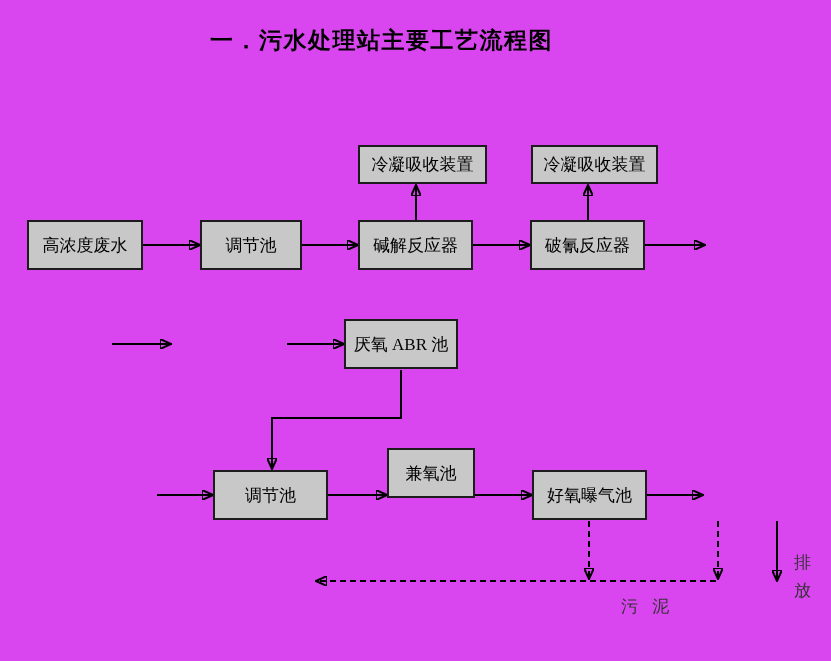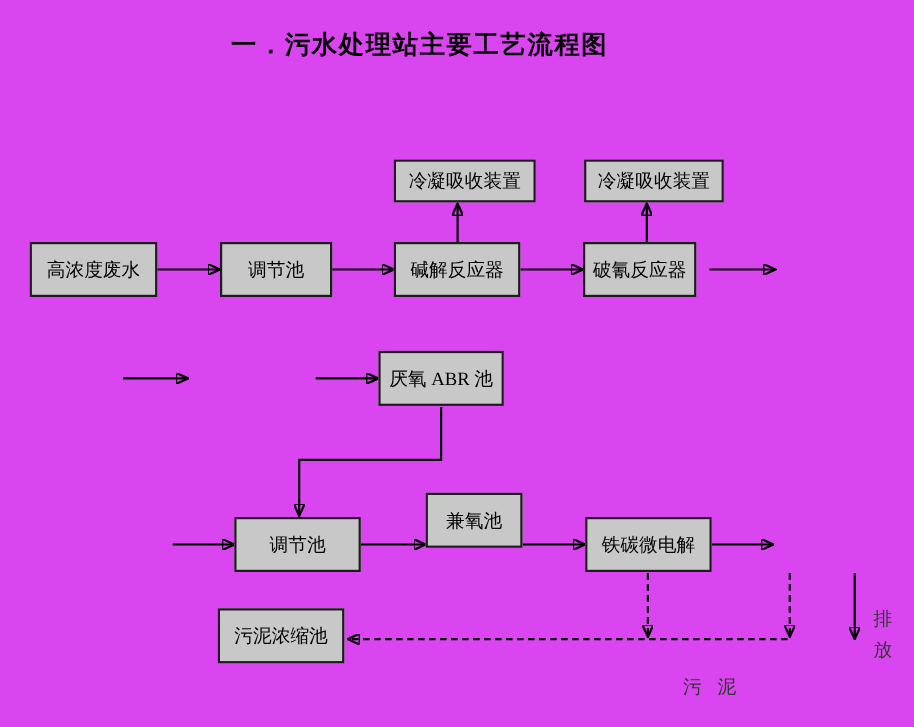"破氰反应器" div.node { width: 103px -> 115px }
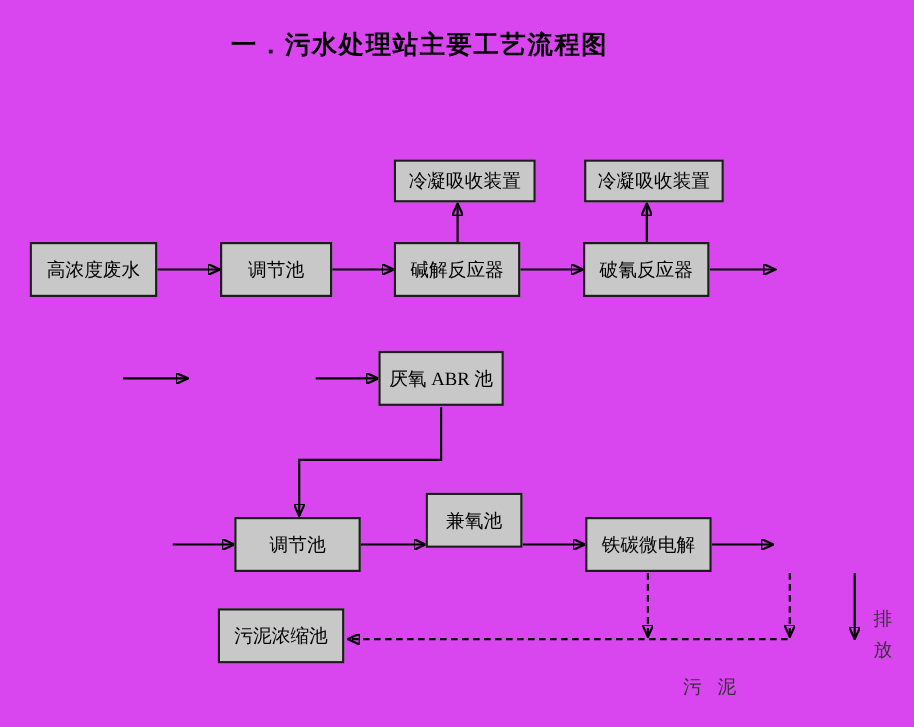"铁碳微电解" div.node { text: 铁碳微电解 -> 好氧曝气池 }
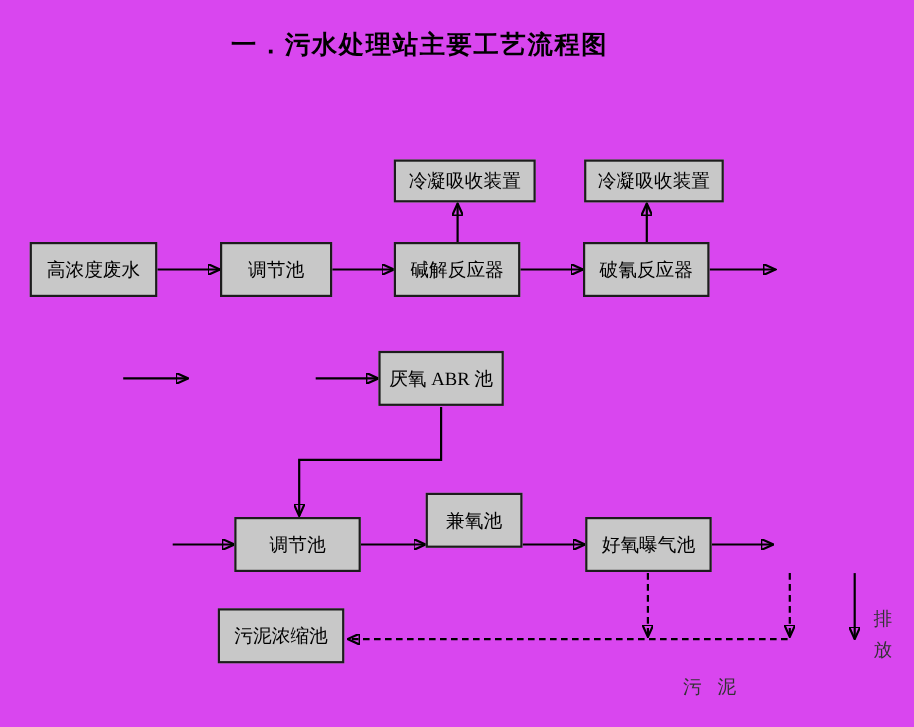"污泥浓缩池" div.node { html: <div>污泥浓缩池</div> -> none }
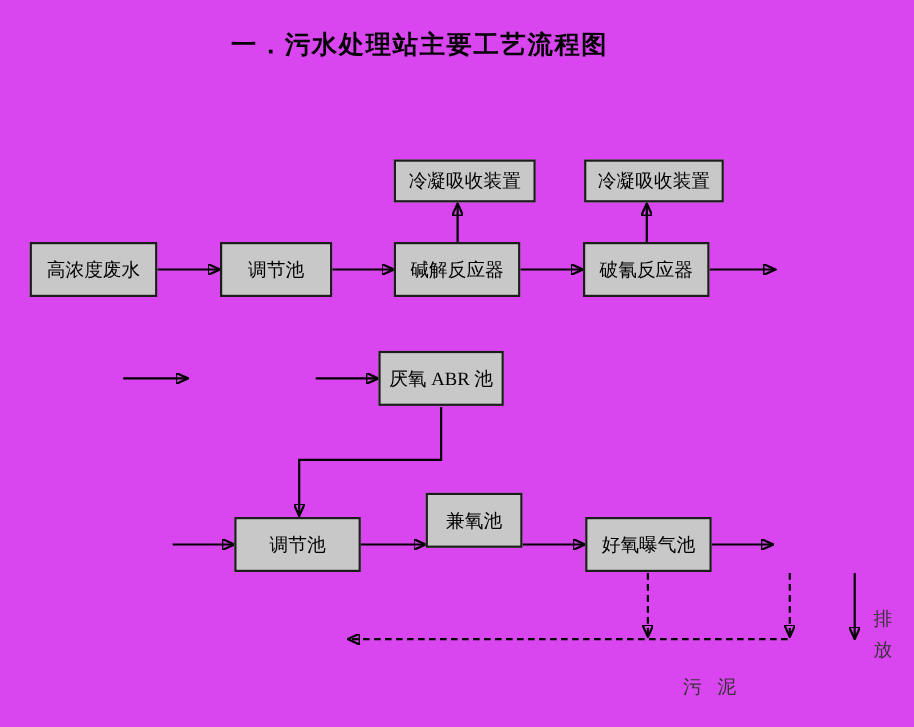"污 泥" .anno-sludge { top: 613px -> 595px }
